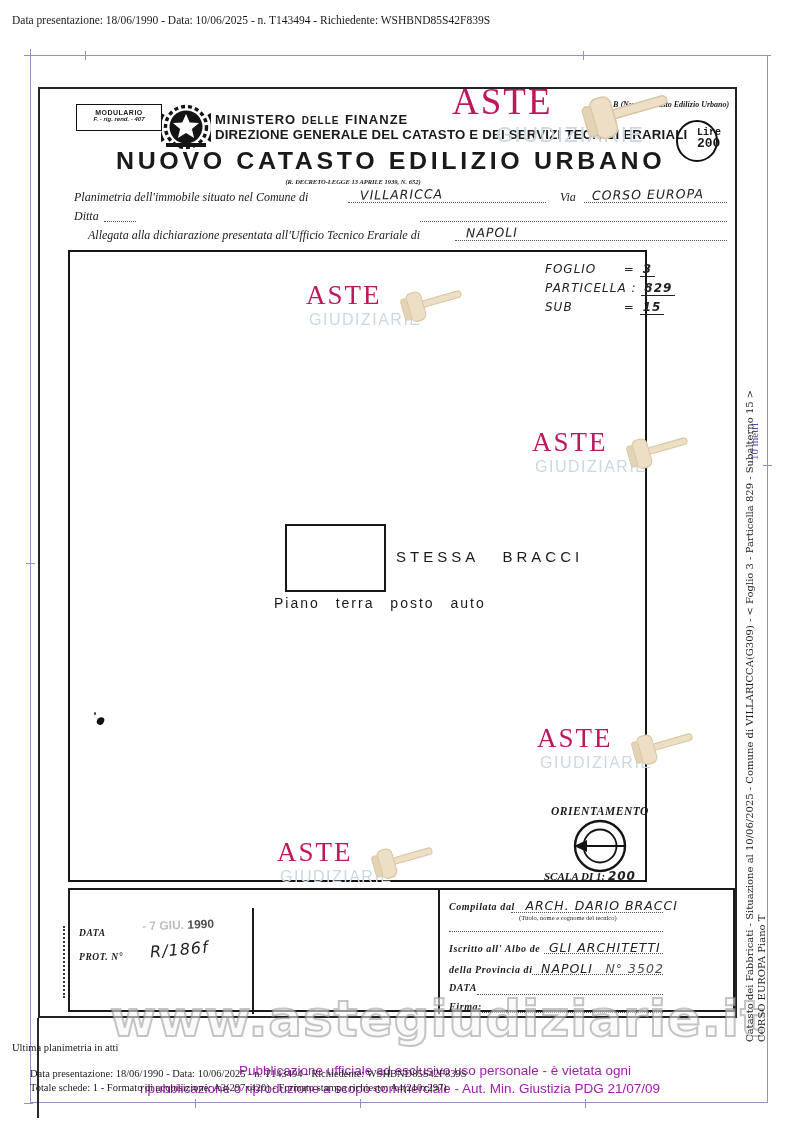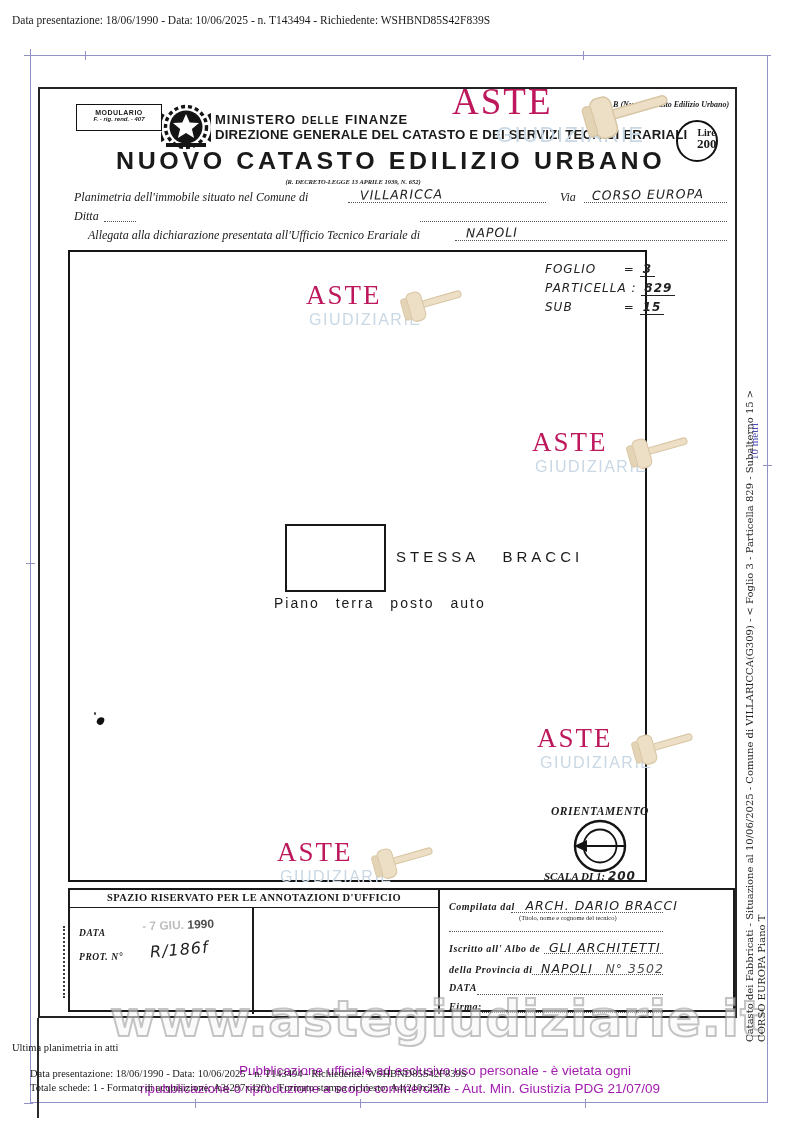"Lire" .serif { font-family: Liberation Serif, serif -> Liberation Mono, monospace }
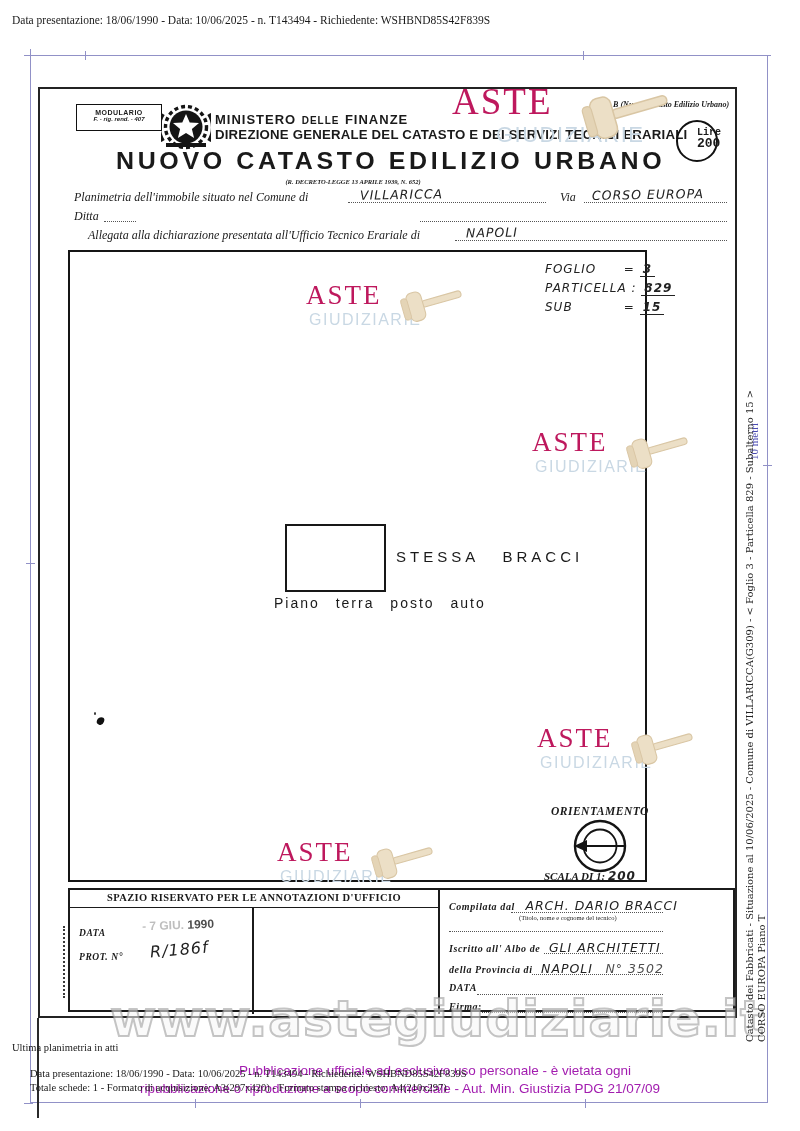"SPAZIO RISERVATO PER LE ANNOTAZIONI" div.hdr { html: <div>SPAZIO RISERVATO PER LE ANNOTAZIONI D'UFFICIO</div> -> none }
